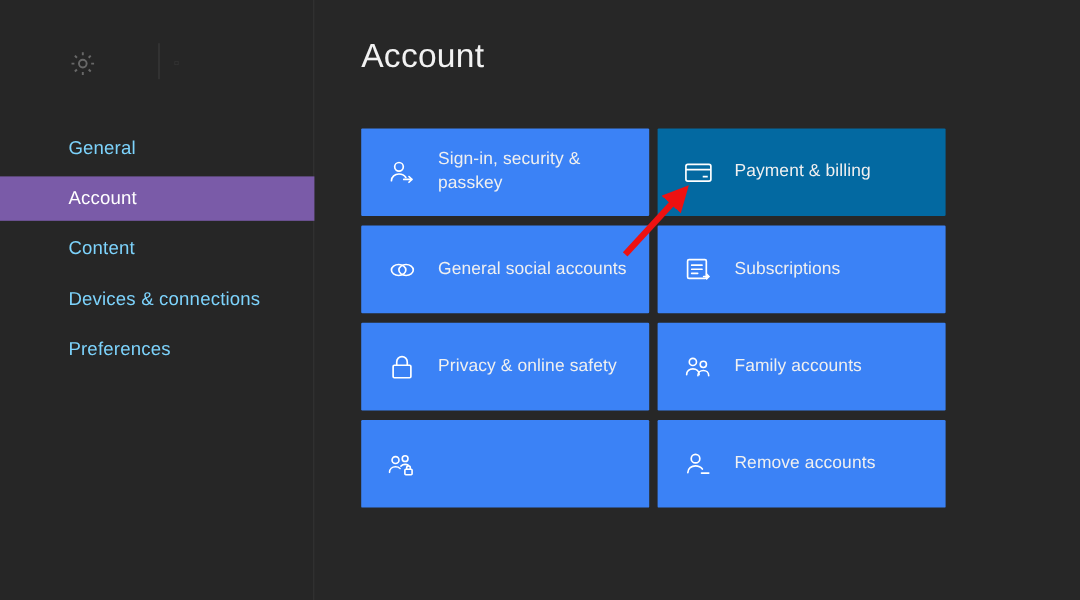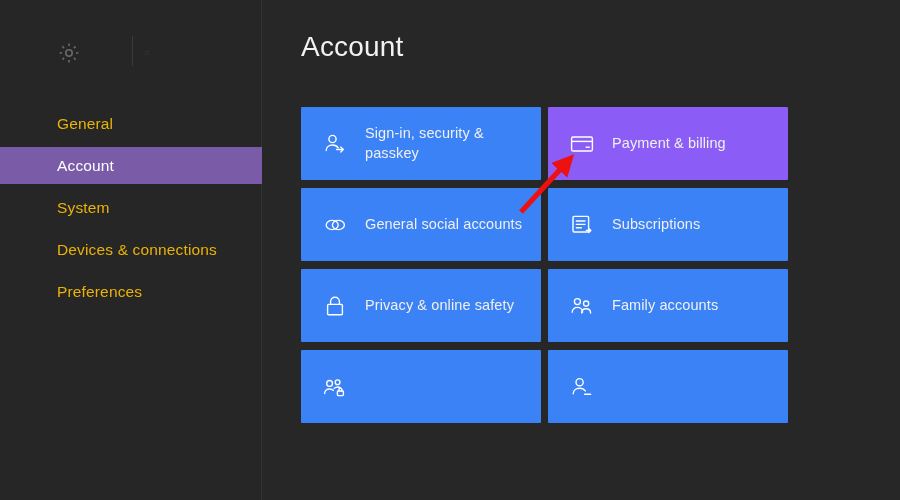"General" .nav-item { color: #eab308 -> #7dd3fc }
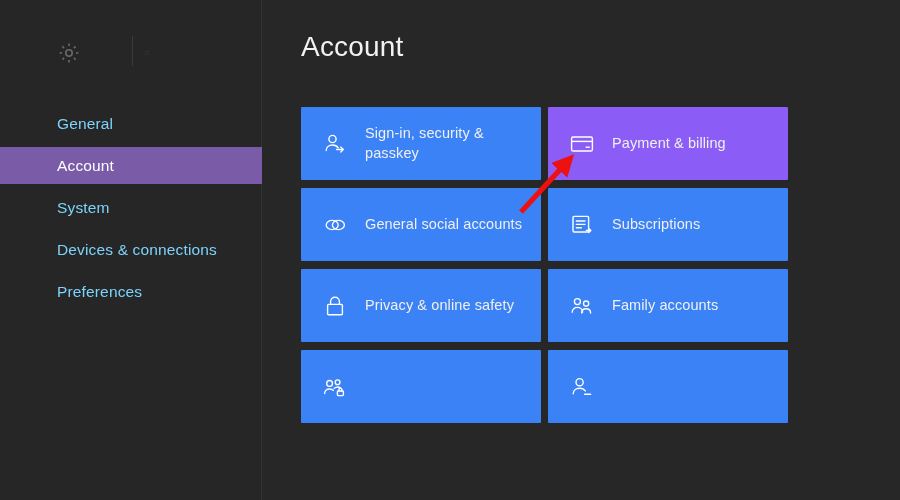"Payment & billing" .tile.hover { background: #8b5cf6 -> #0369a1 }
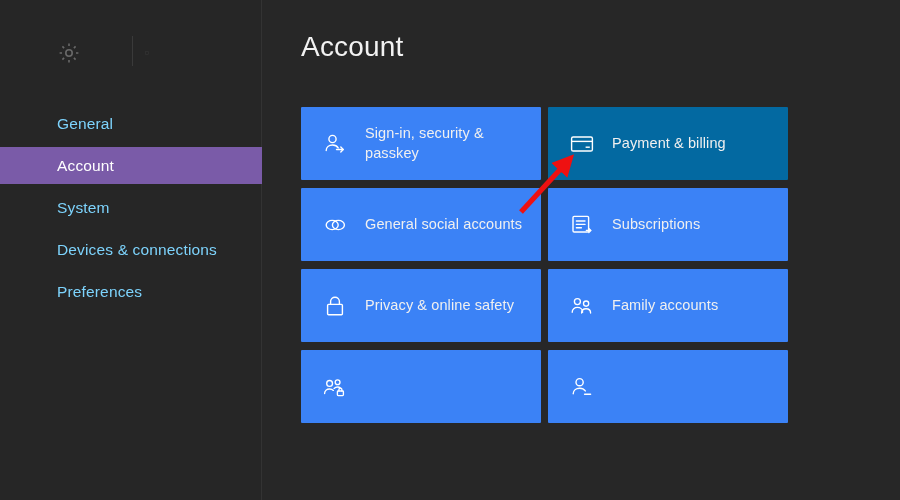"System" span { text: System -> Content }
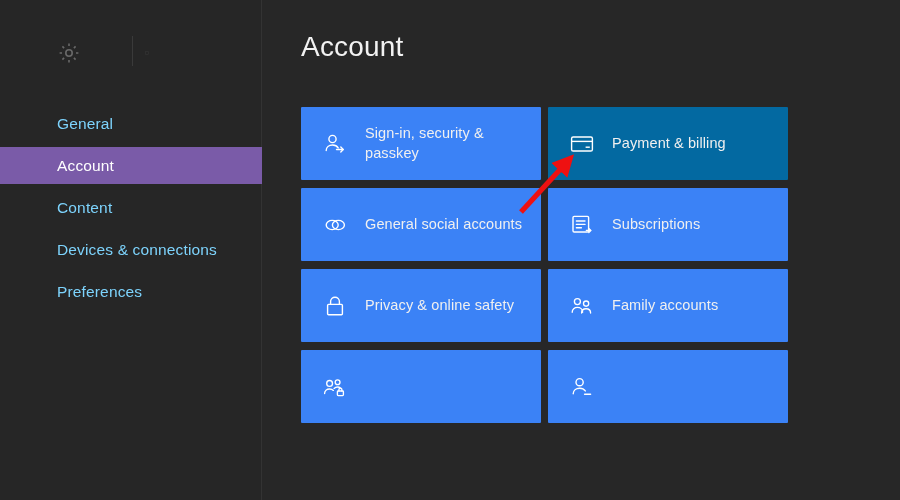"Remove accounts" span.tile-label { html: none -> <span>Remove accounts</span> }
